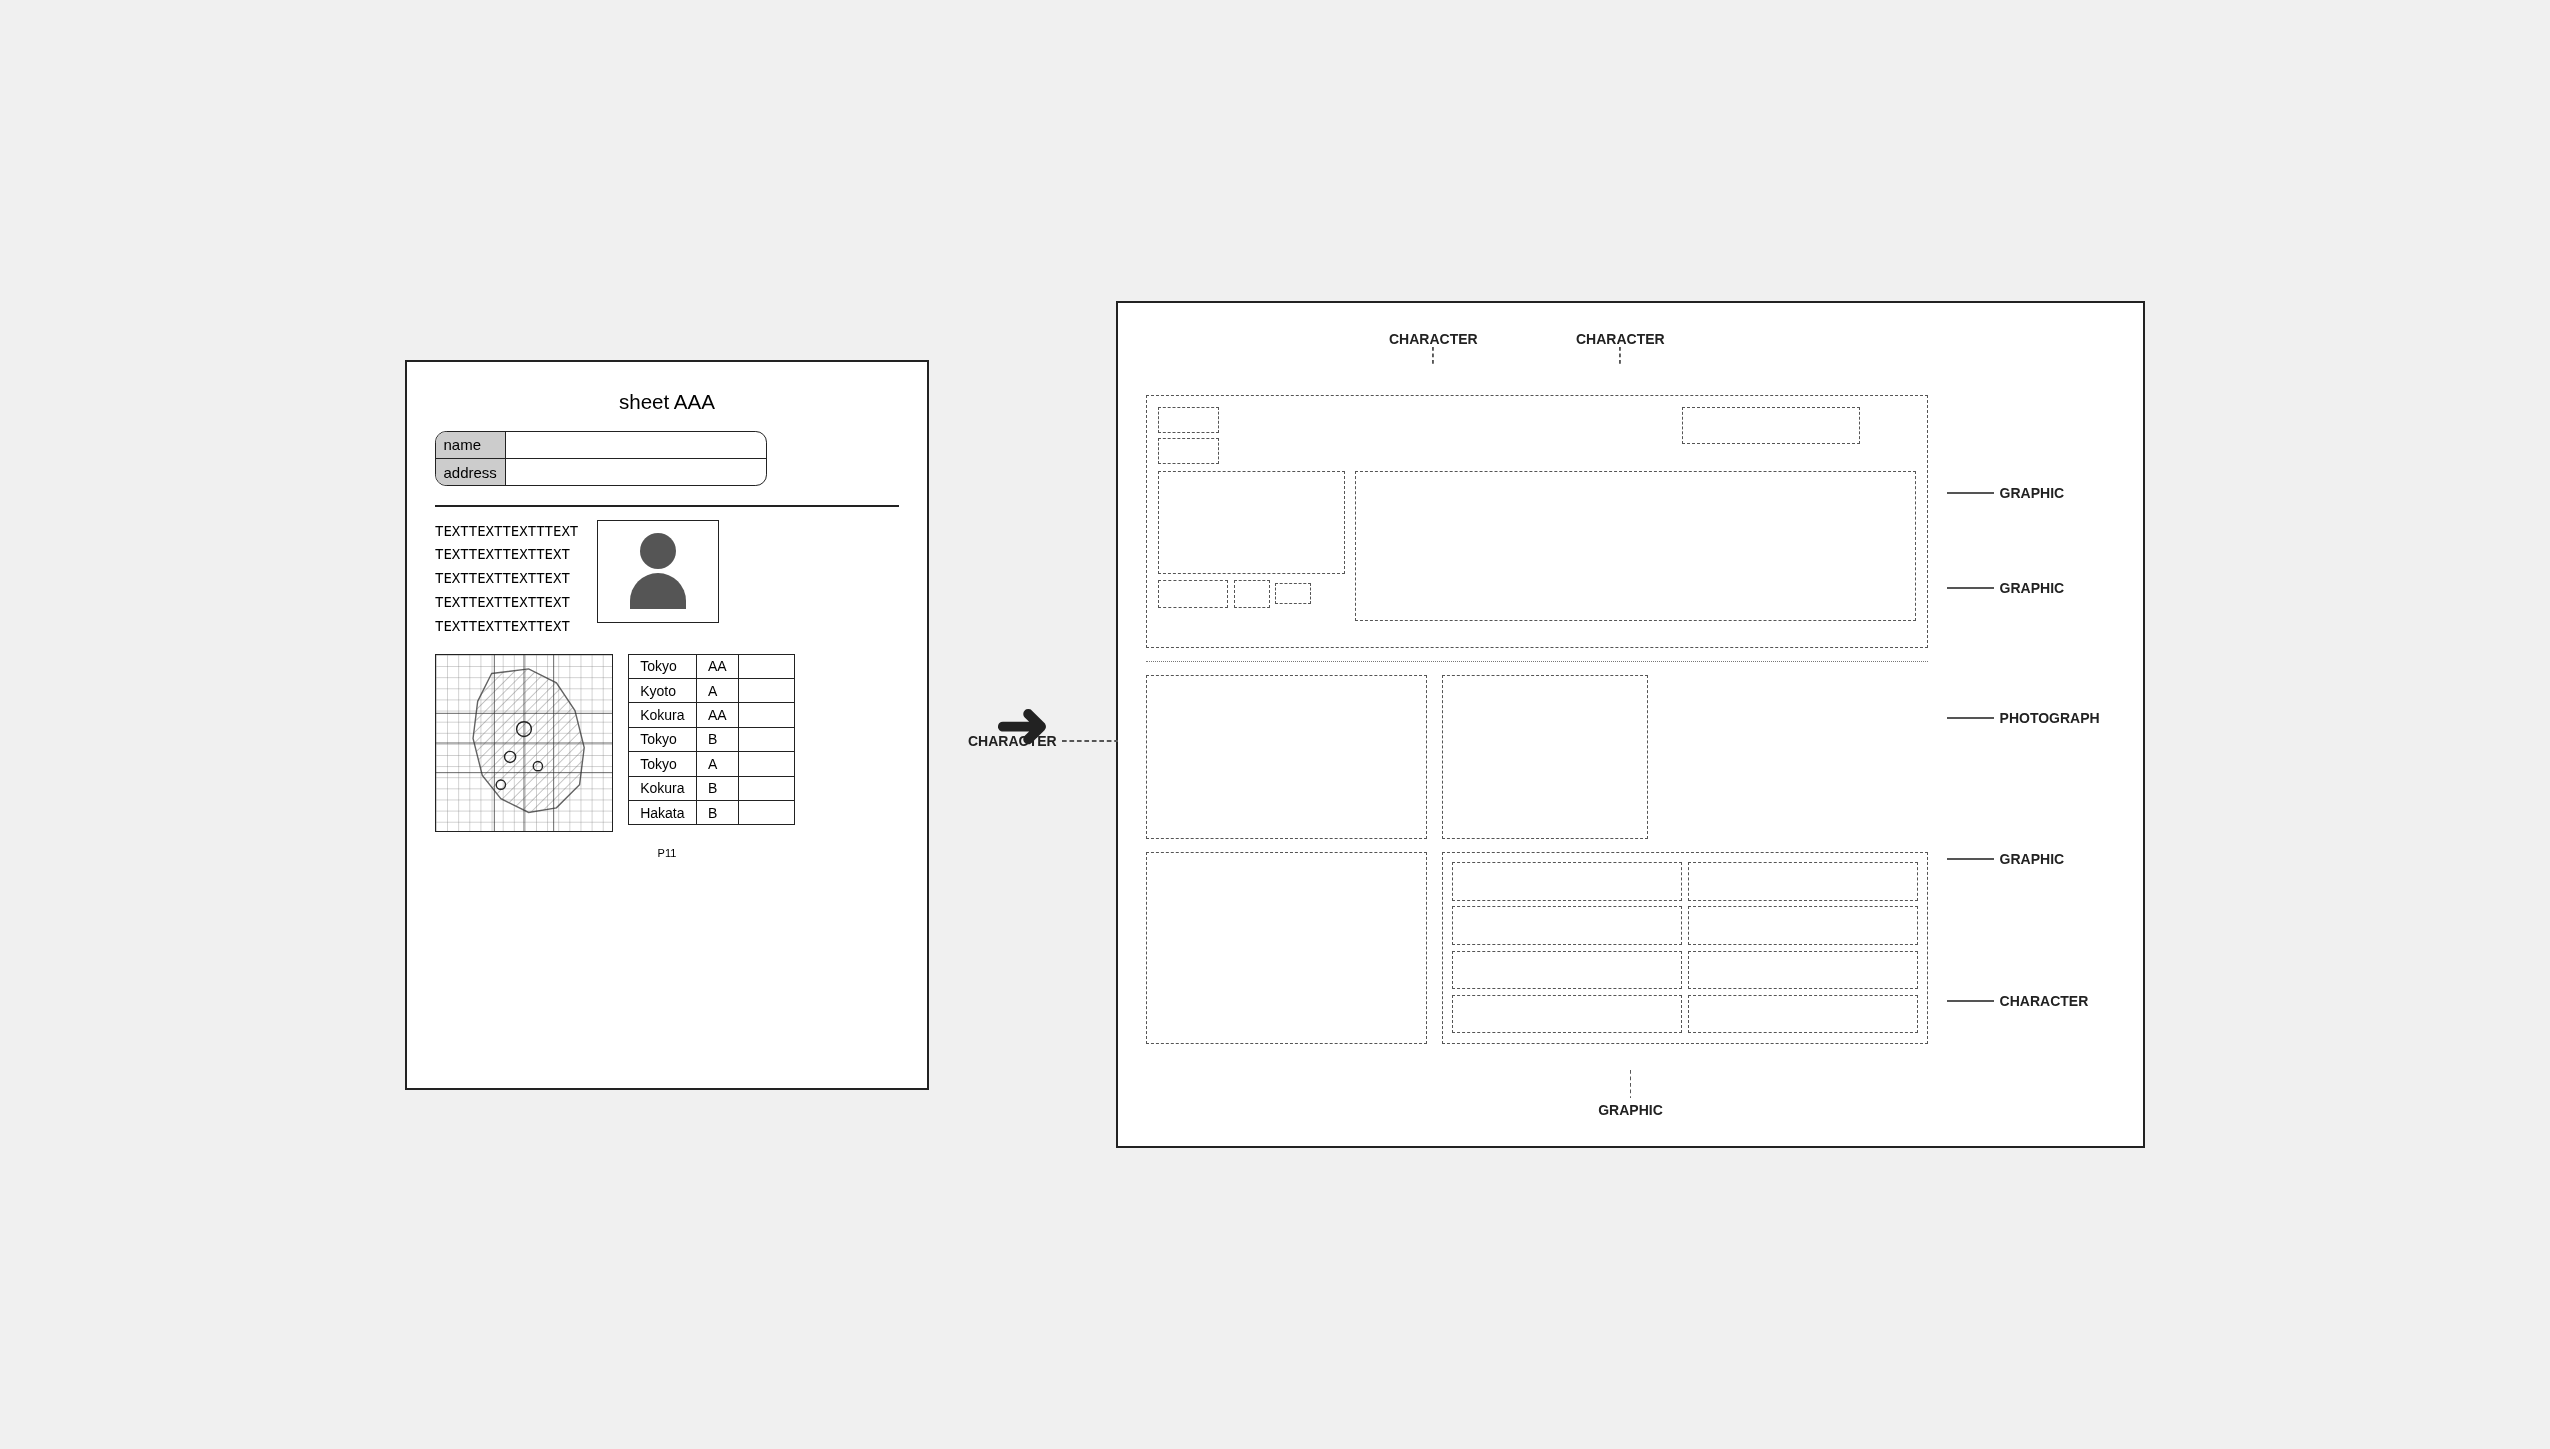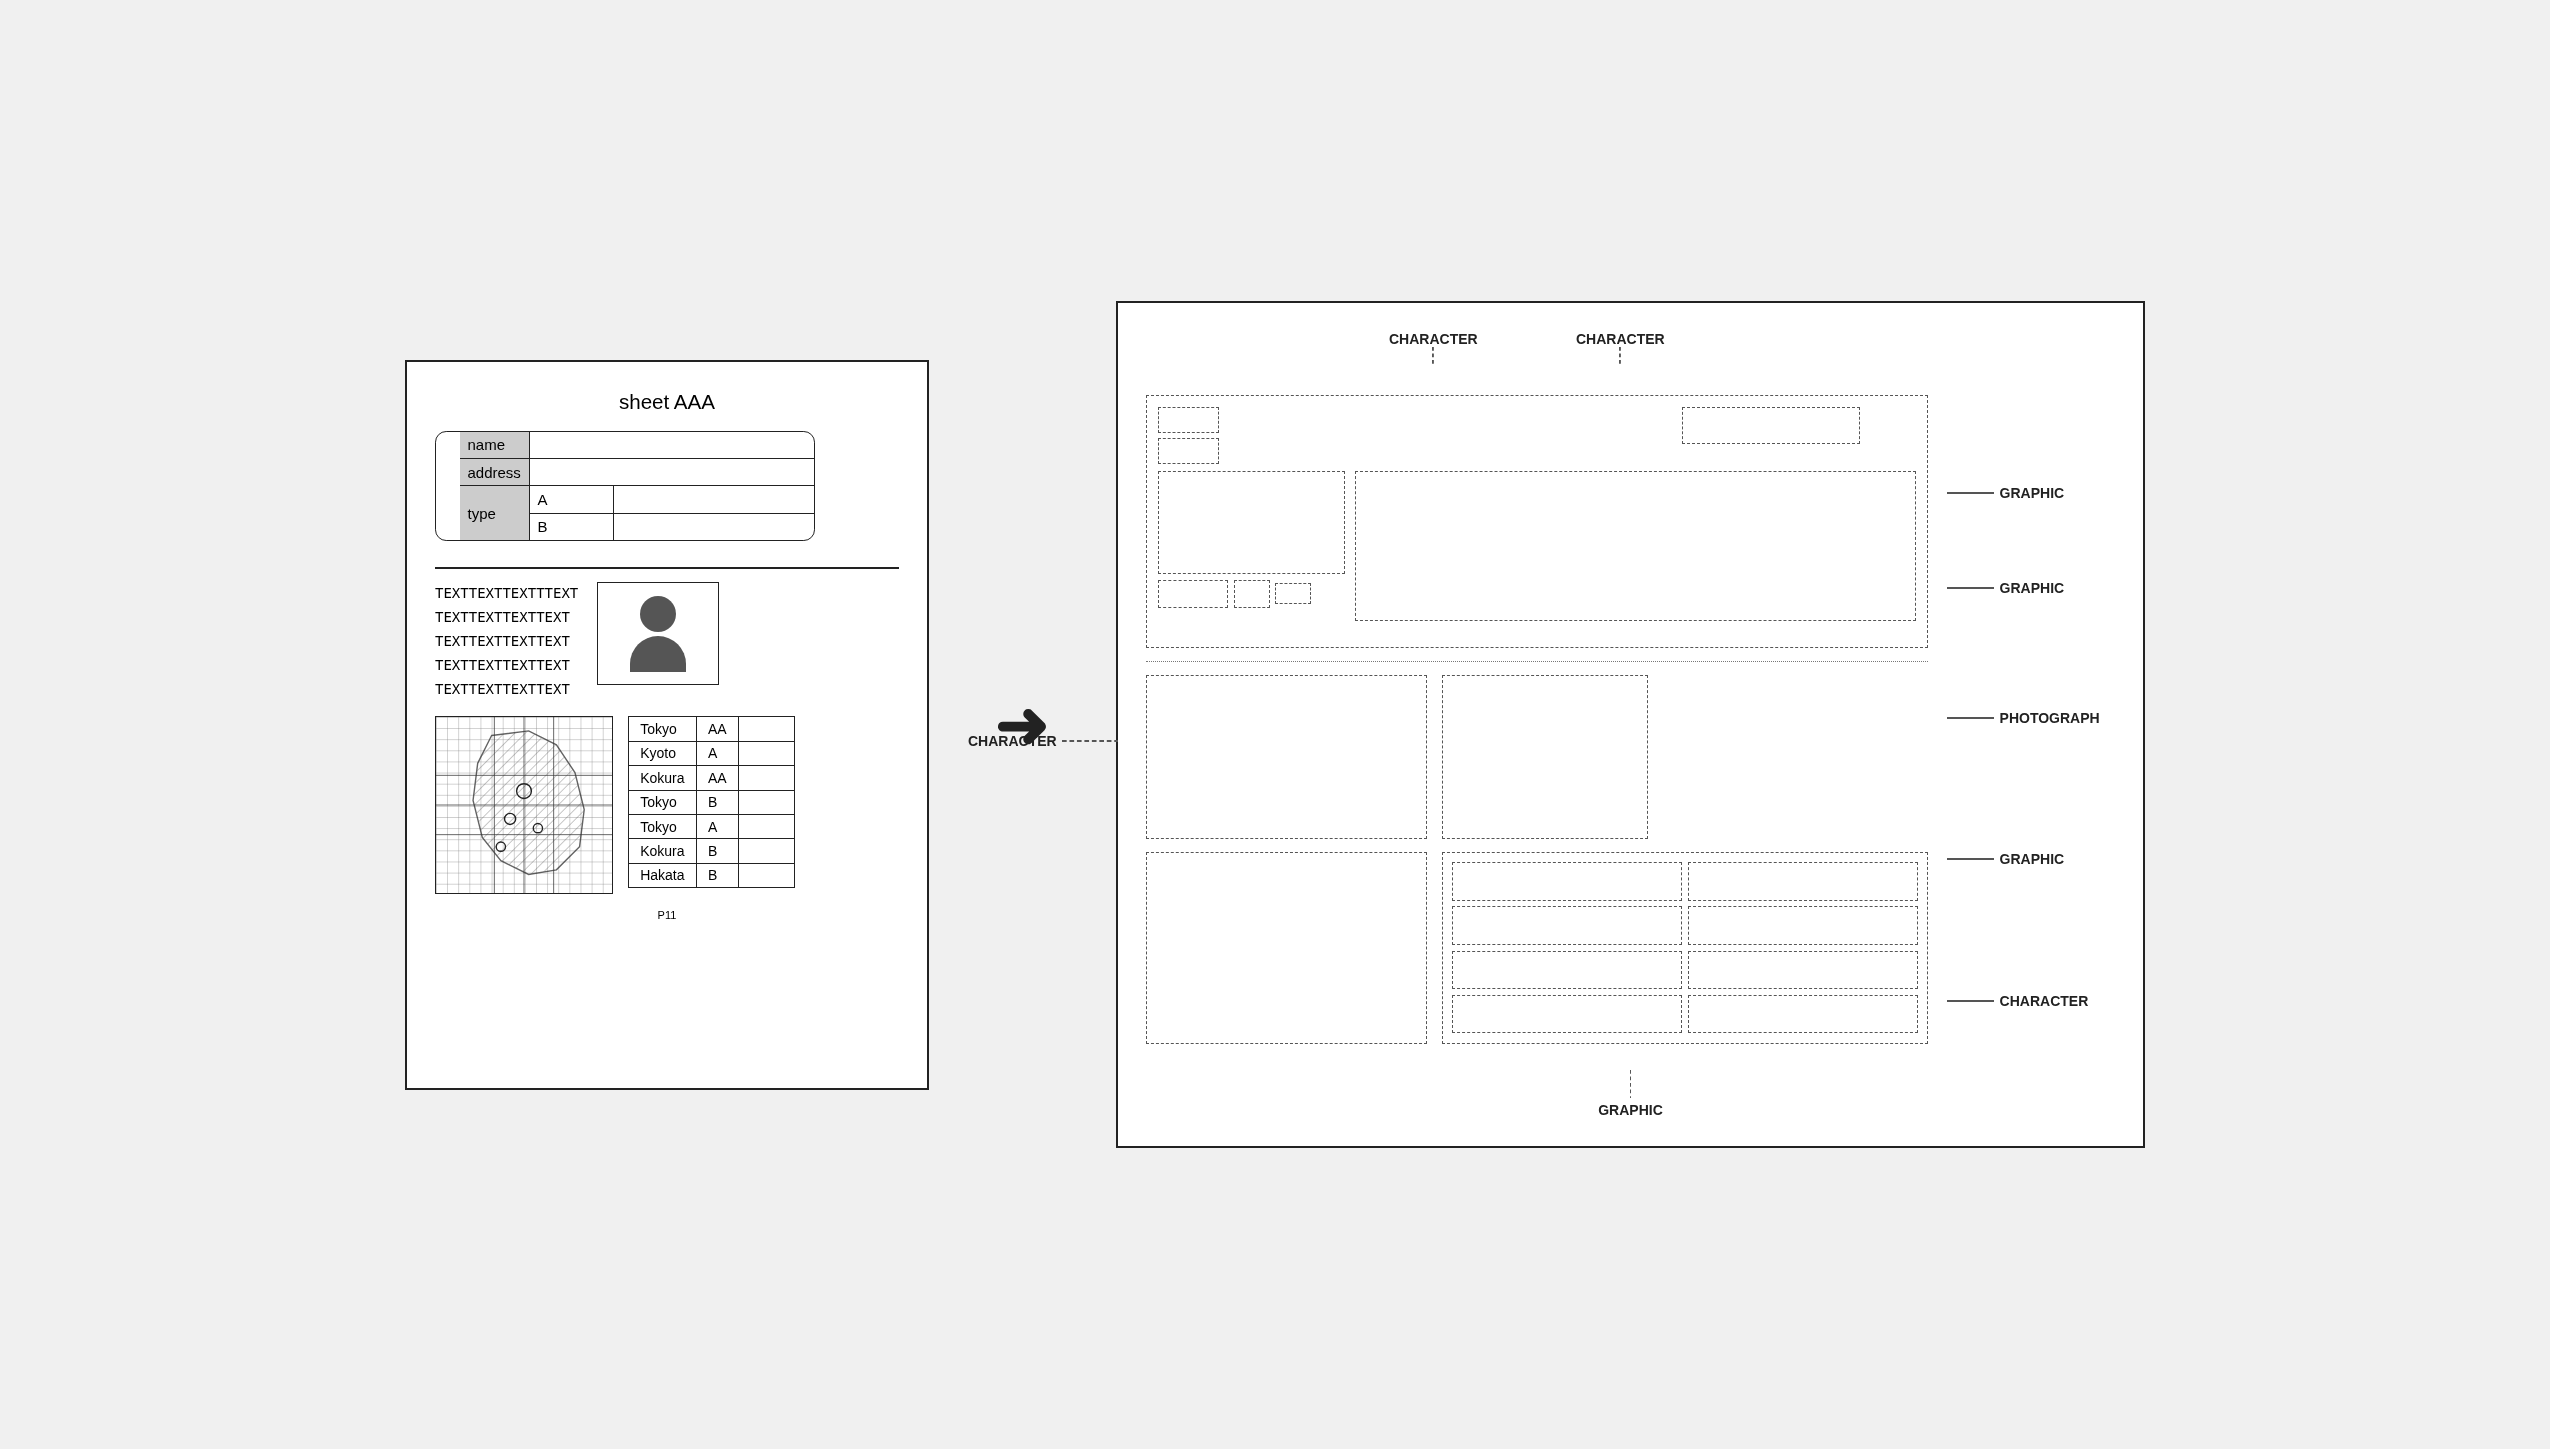"name" .form-table { margin-bottom: 17px -> 9px; padding-left: 24px -> none; width: 380px -> 332px }
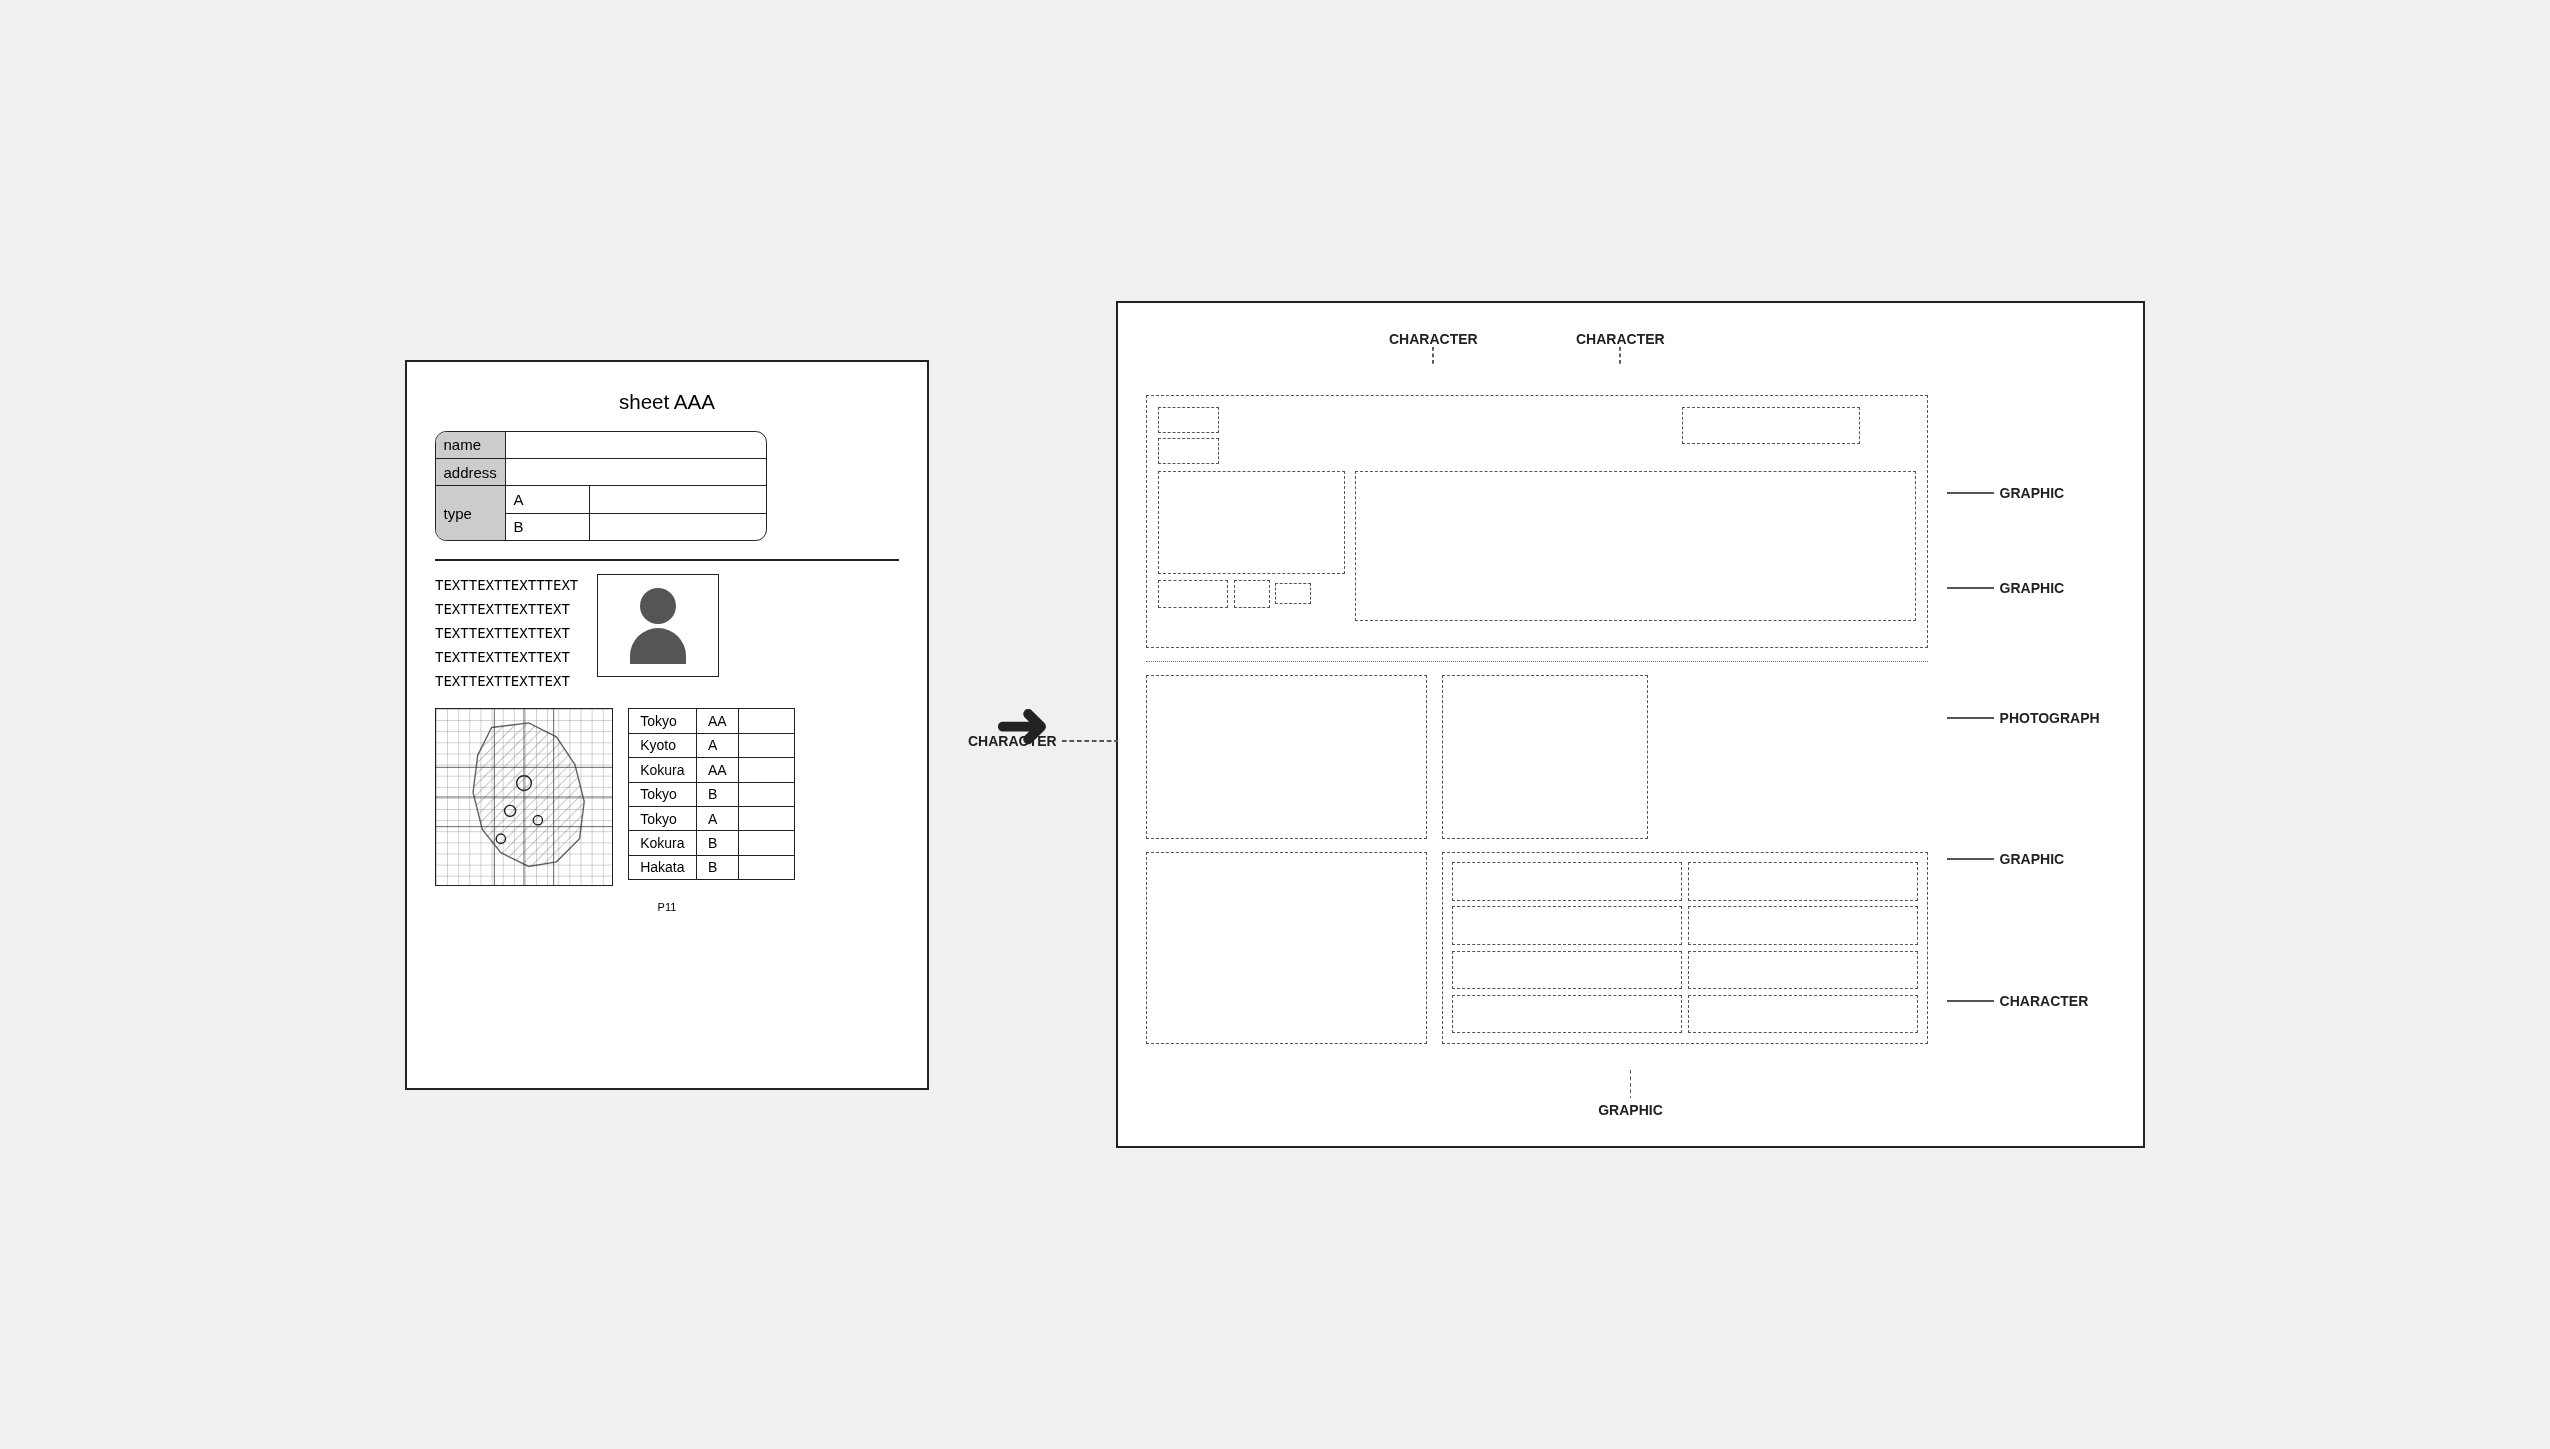"type" div.form-row { html: <div> <div>type</div> <div> <div> <div>A</div> <div></div> </div> <div> <div>B</div> <div></div> </div> </div> </div> -> none }
